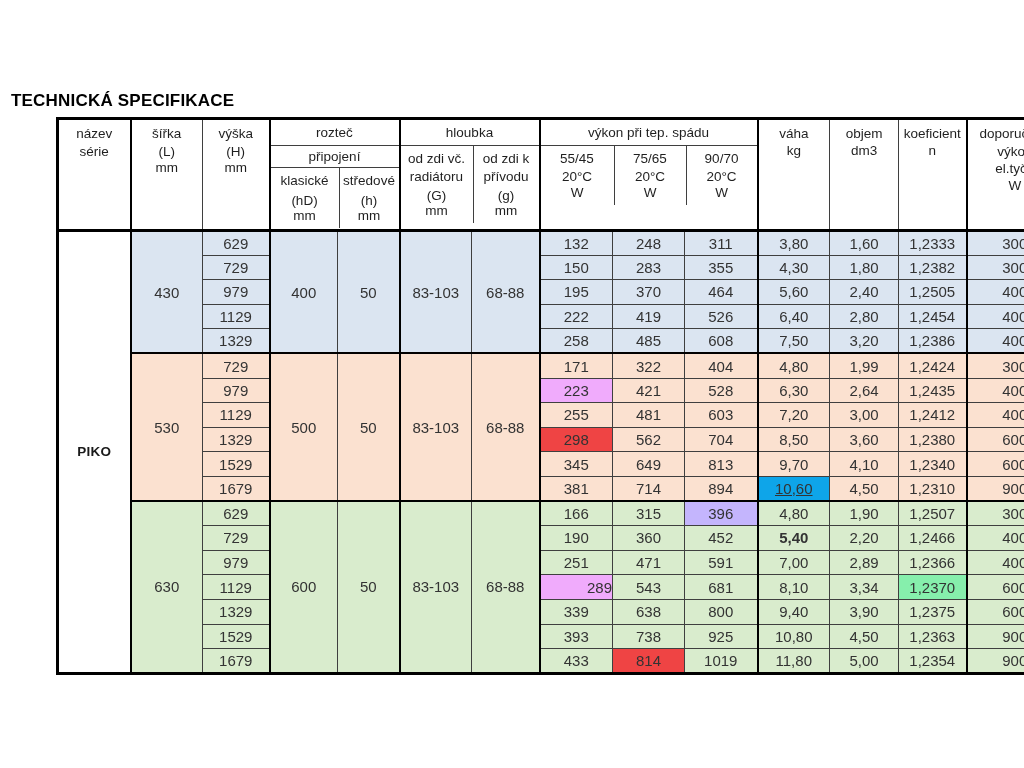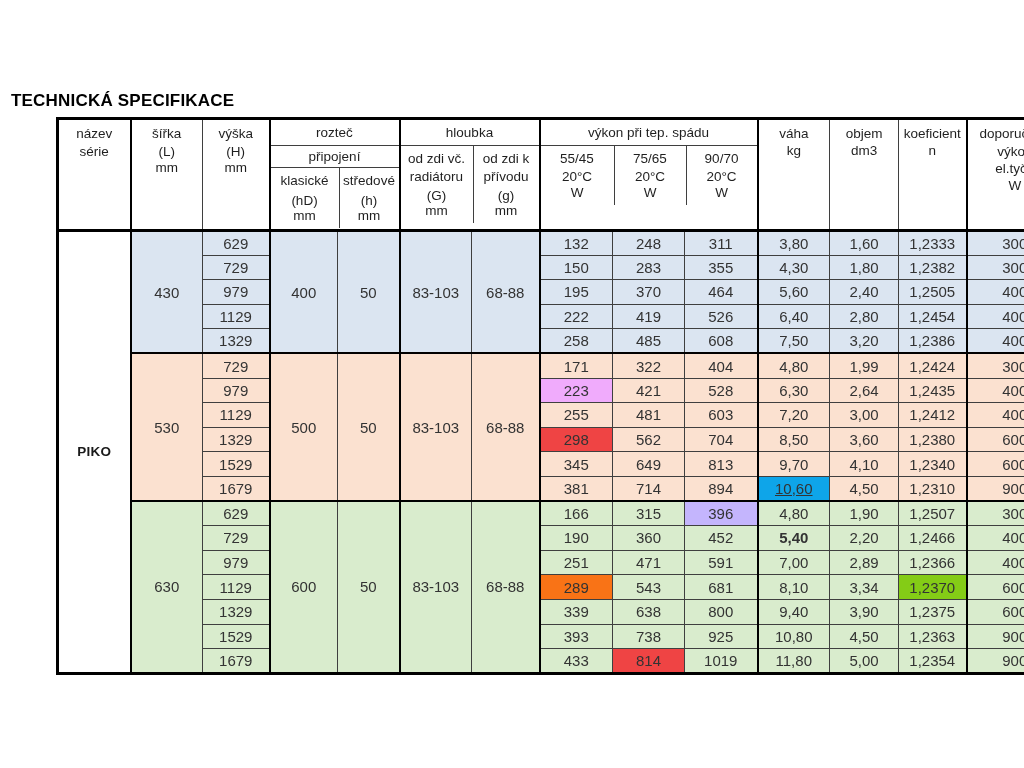"289" td.cell { background: #f97316 -> #f0abfc; text-align: none -> right }
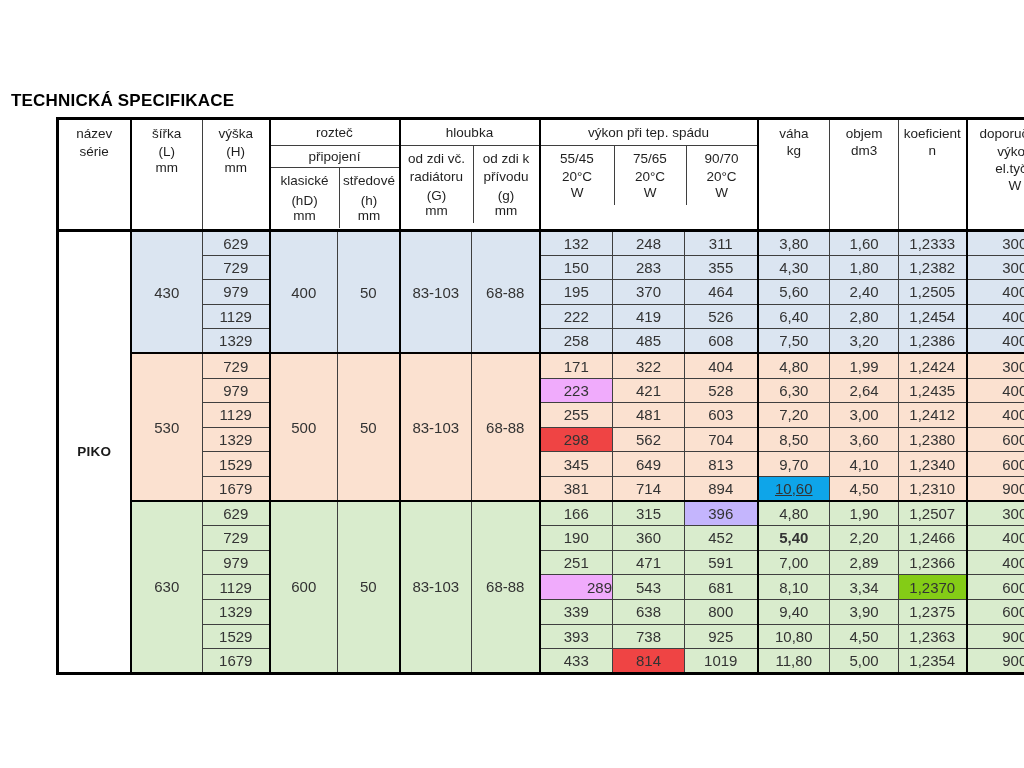"1,2370" td.cell { background: #84cc16 -> #86efac }
